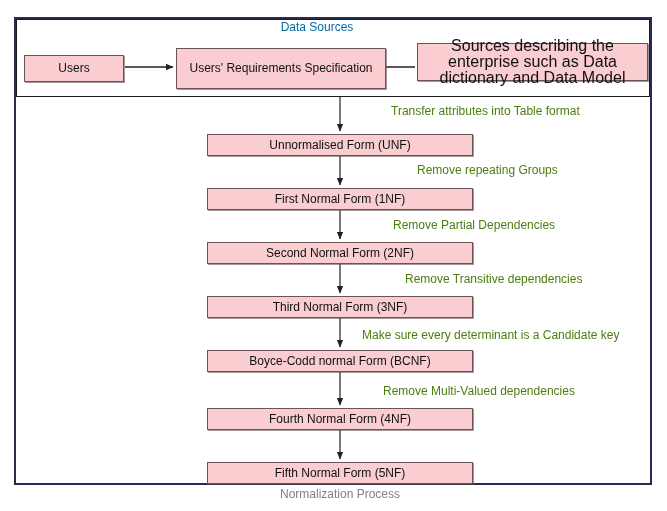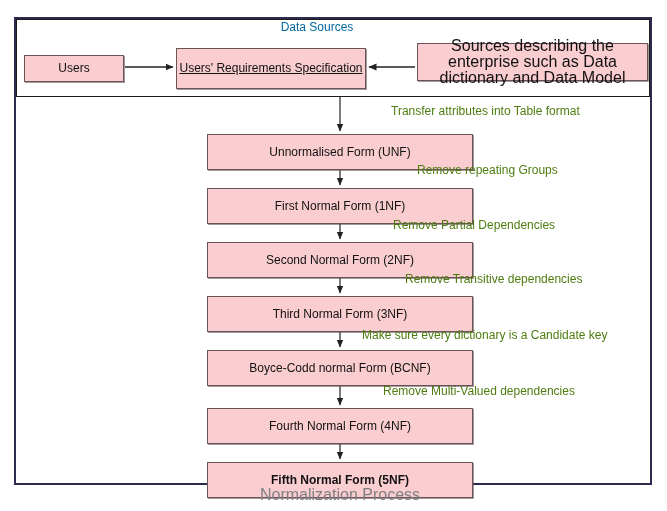"Users' Requirements Specification" .box-reqspec { text-decoration: underline -> none; width: 190px -> 210px }
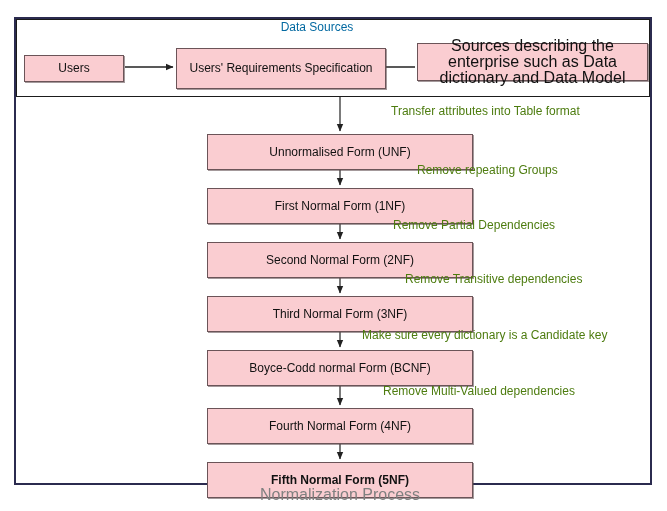"Unnormalised Form (UNF)" .box-nf { height: 36px -> 22px }
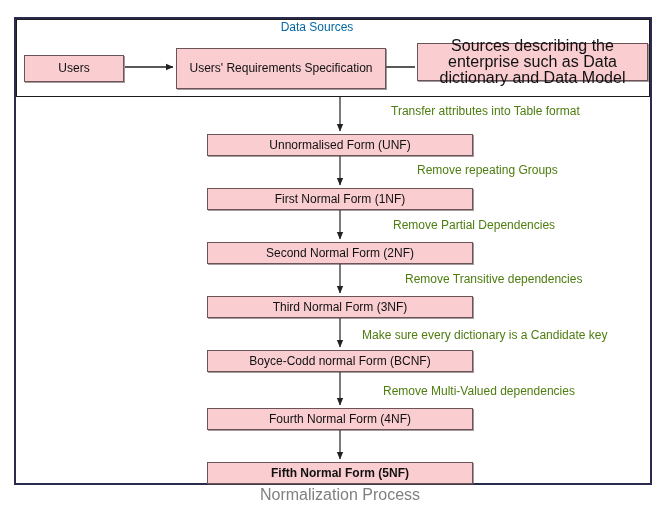"Make sure every dictionary is" div.edge-label { text: dictionary -> determinant }
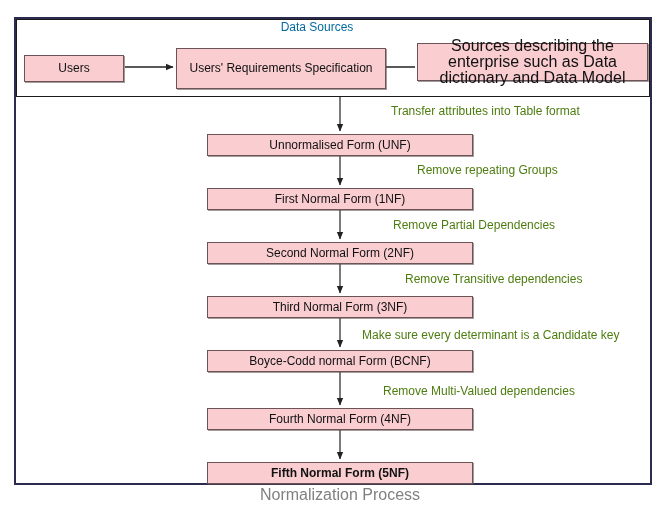"Fifth Normal Form (5NF)" .nf6 { font-weight: bold -> none }
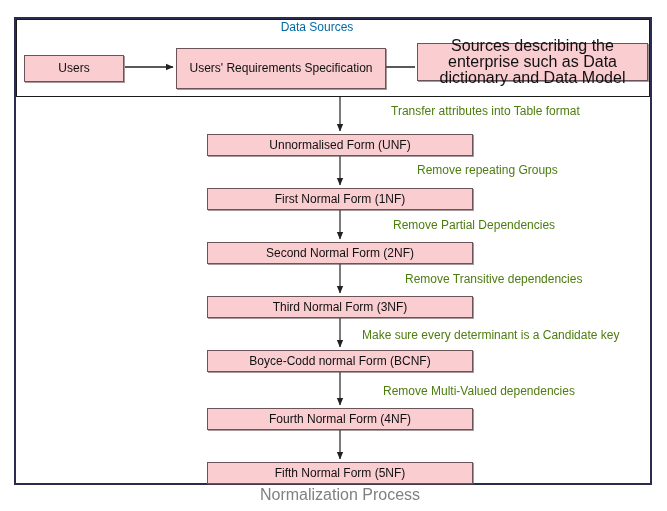"Normalization Process" .caption { font-size: 16px -> 12px }
